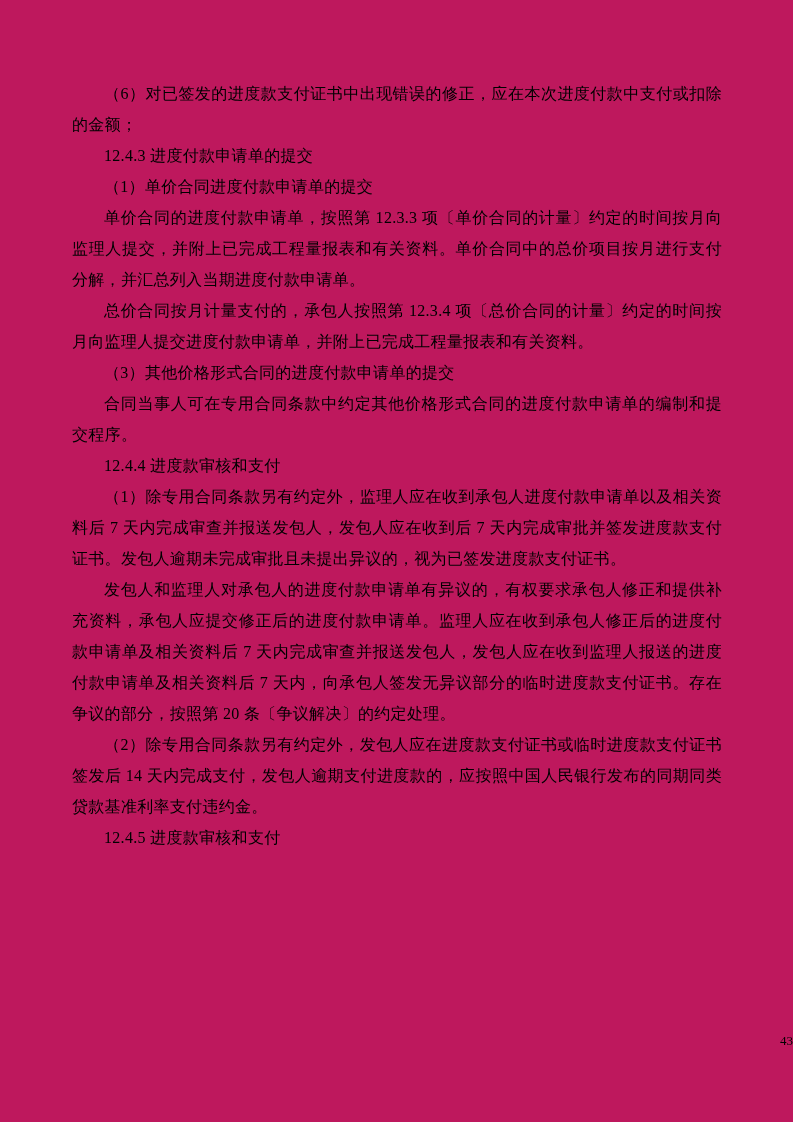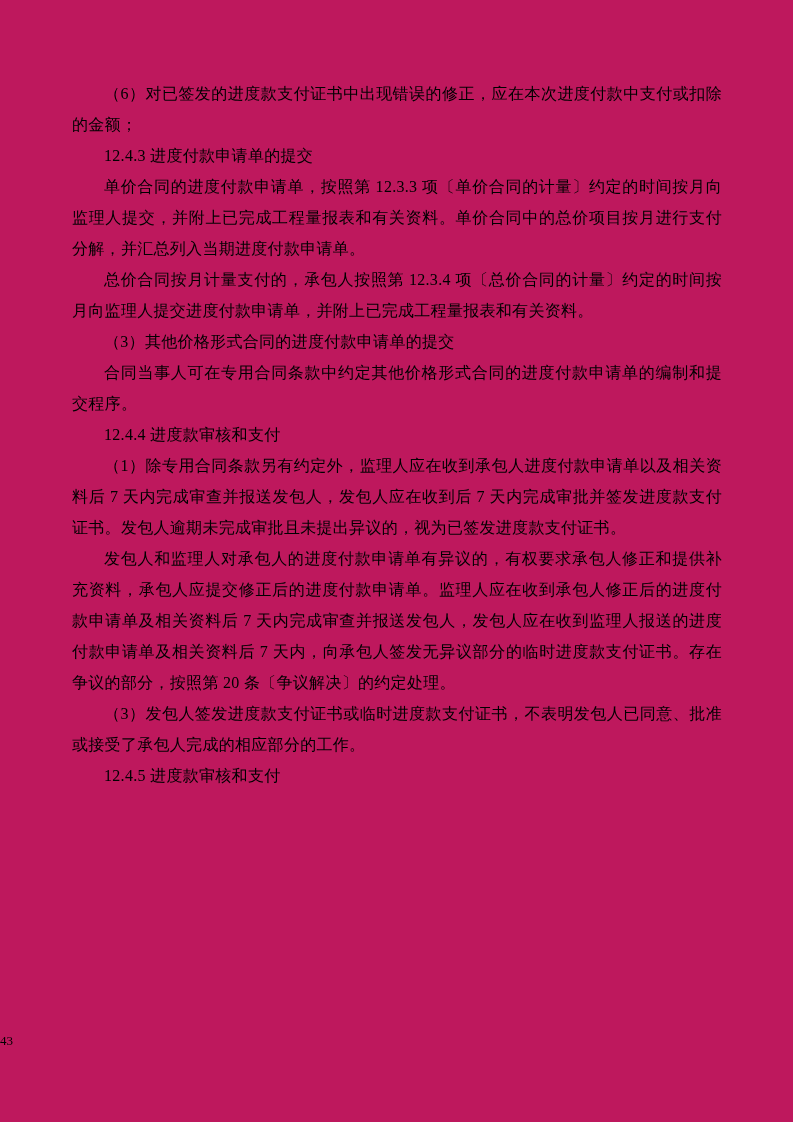"（1）单价合同进度付款申请单的提交" p { html: none -> <p>（1）单价合同进度付款申请单的提交</p> }
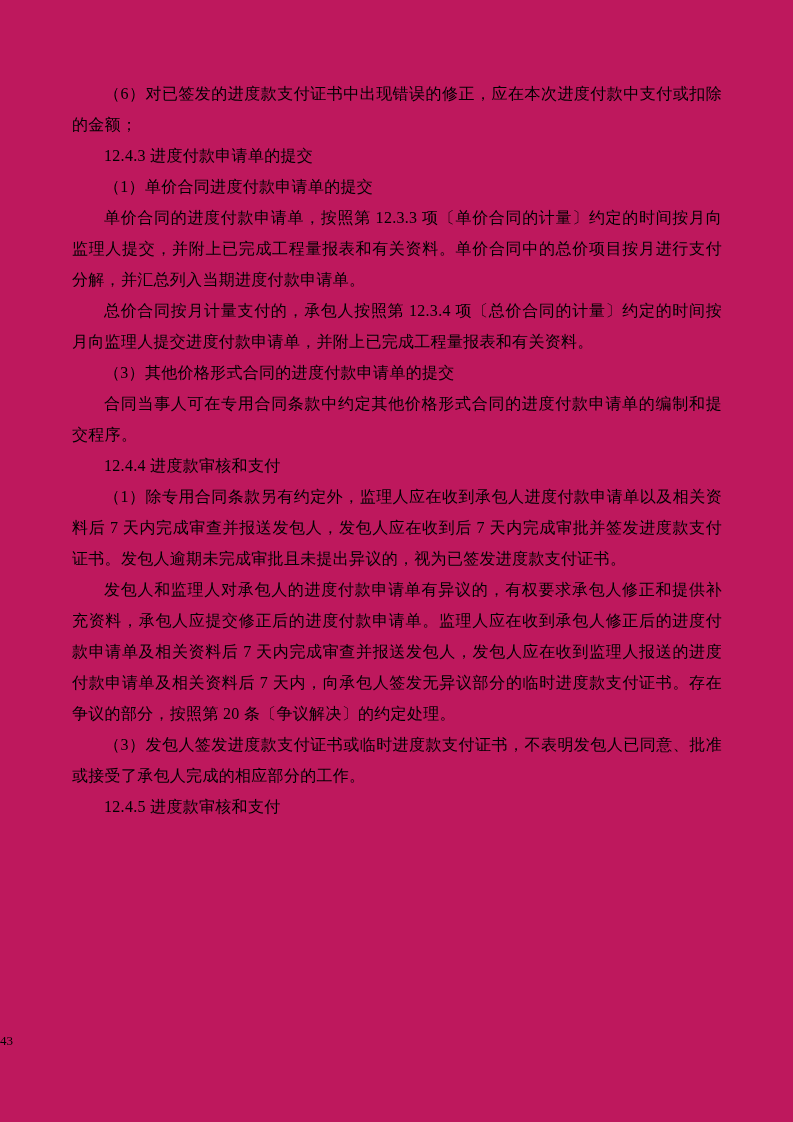"（2）除专用合同条款另有约定外，发包人应在进度款支付证书或临时进度款支付证书签发" p { html: none -> <p>（2）除专用合同条款另有约定外，发包人应在进度款支付证书或临时进度款支付证书签发后 14 天内完成支付，发包人逾期支付进度款的，应按照中国人民银行发布的同期同类贷款基准利率支付违约金。</p> }
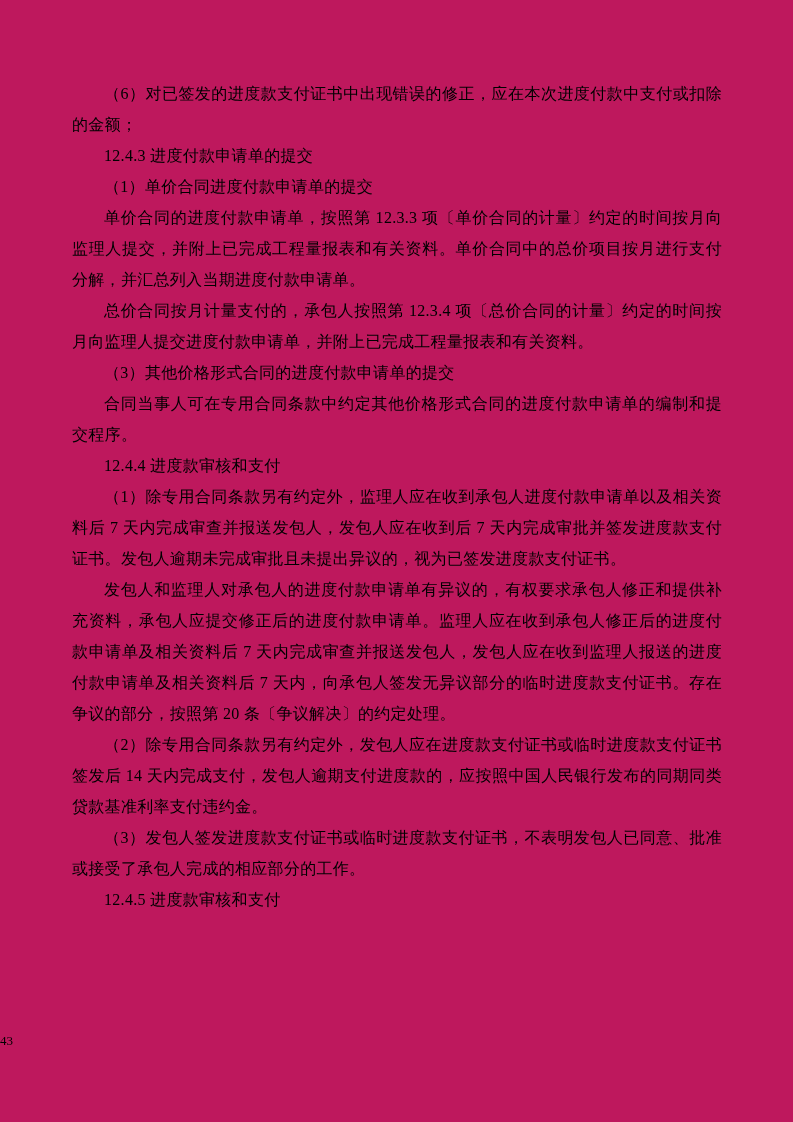"（3）发包人签发进度款支付证书或临时进度款支付证书，不表明发包人已同意、批准或接" p { html: <p>（3）发包人签发进度款支付证书或临时进度款支付证书，不表明发包人已同意、批准或接受了承包人完成的相应部分的工作。</p> -> none }
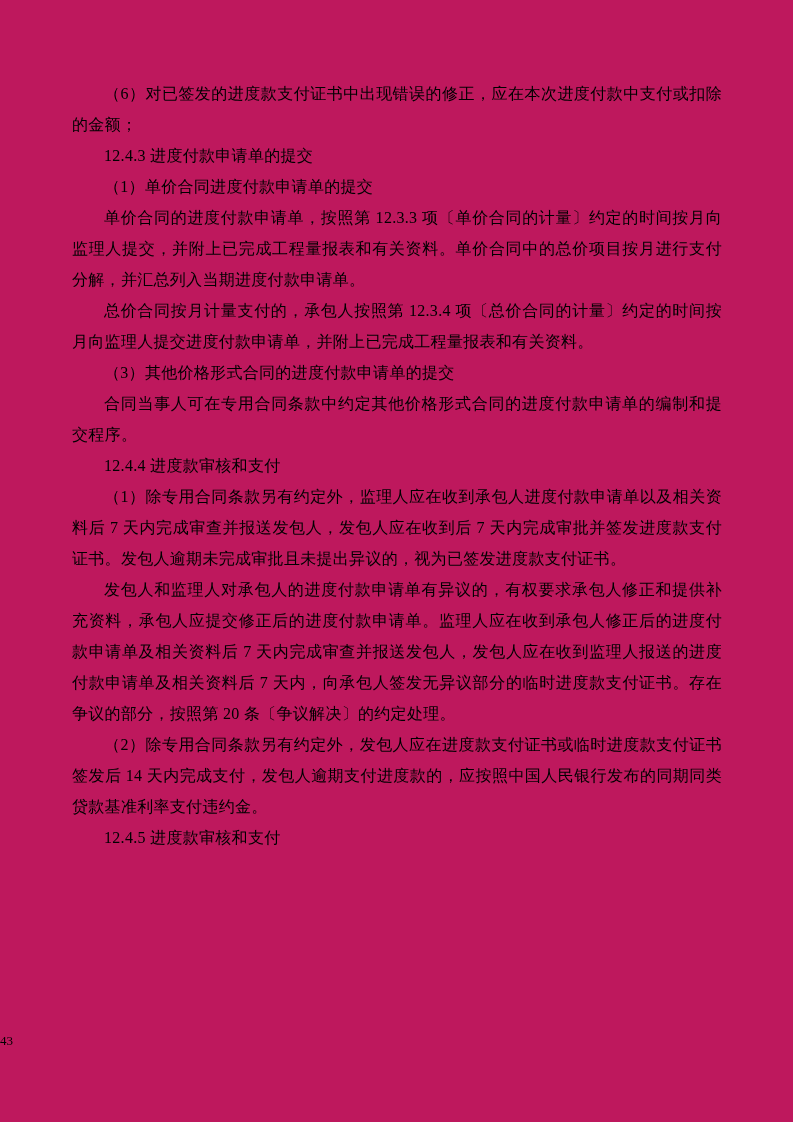"43" .page-number { text-align: left -> right }
